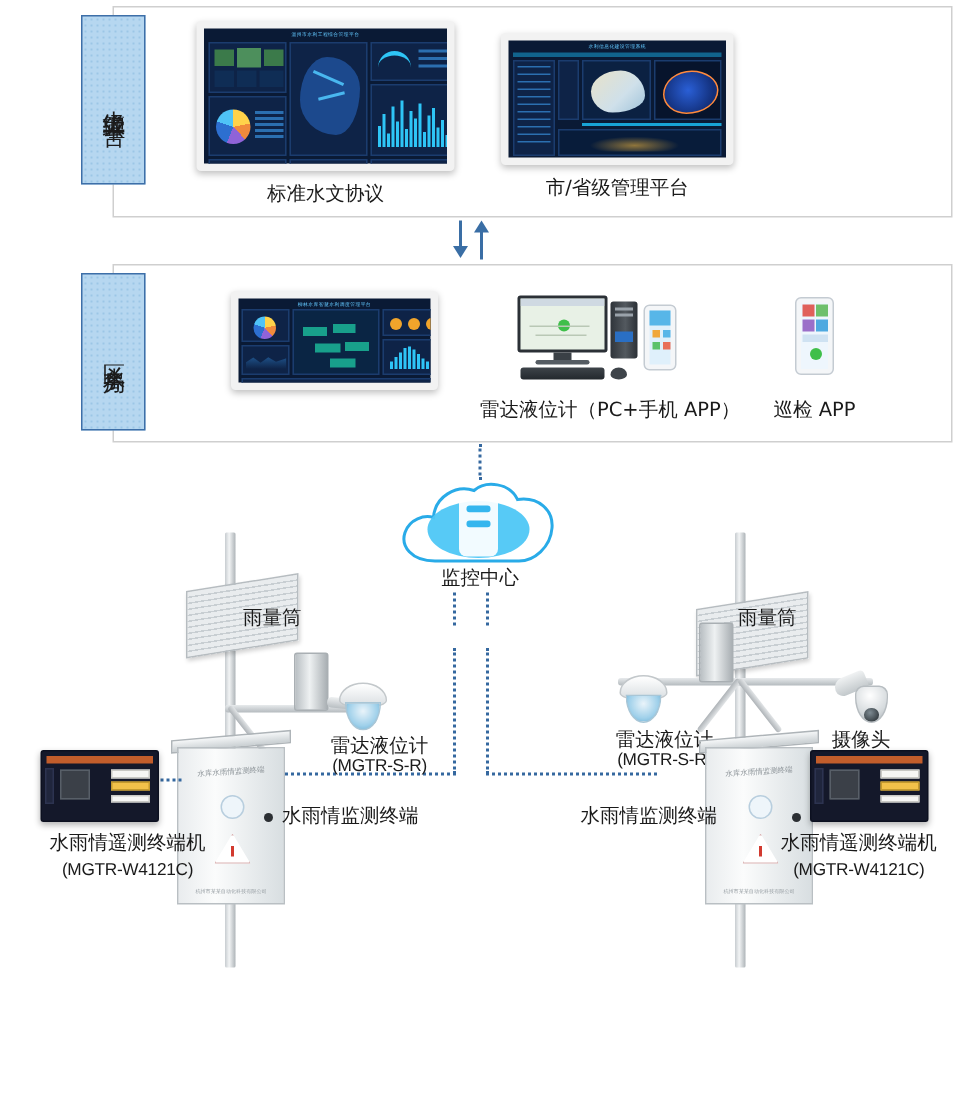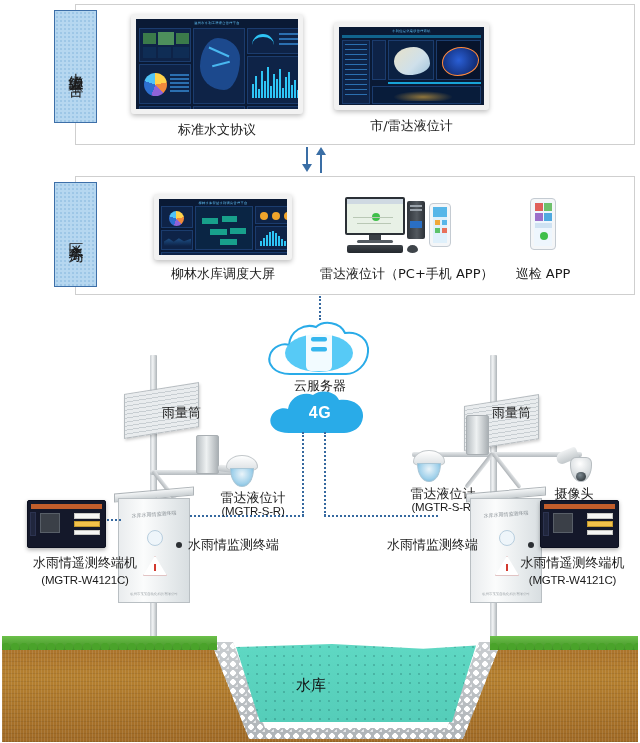"市/雷达液位计" div.lbl { text: /雷达液位计 -> /省级管理平台 }
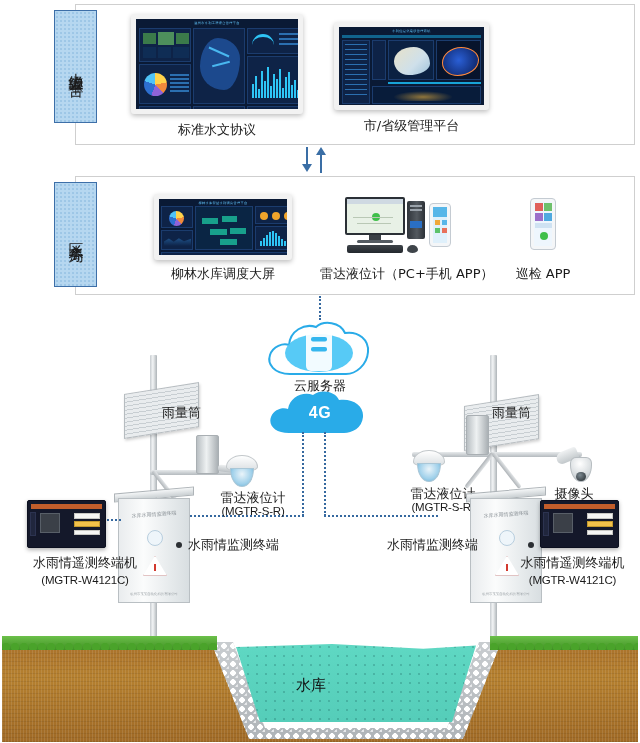"柳林水库调度大屏" div.lbl { html: <div>柳林水库调度大屏</div> -> none }
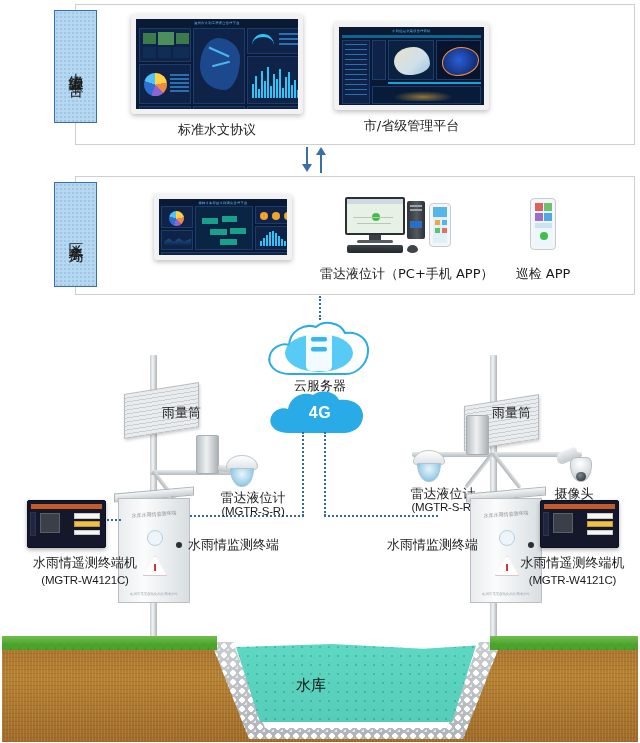"云服务器" div.lbl { text: 云服务器 -> 监控中心 }
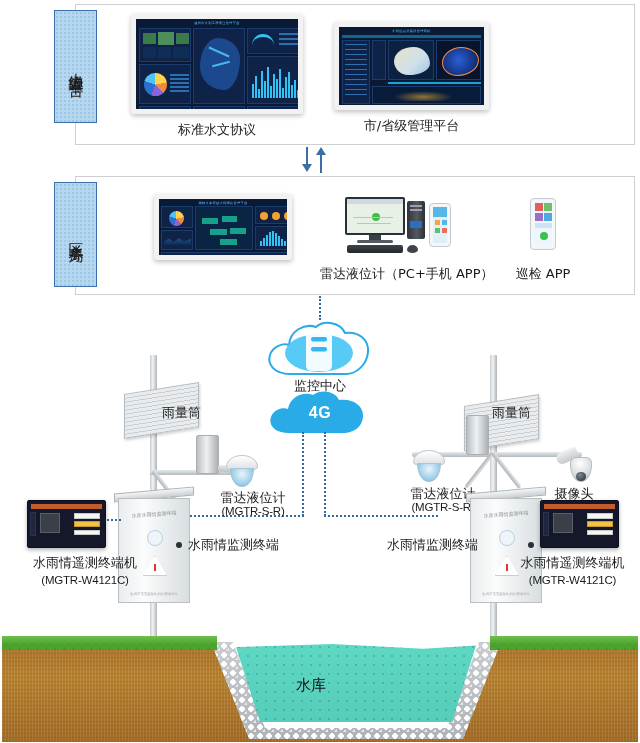"4G" div.cloud4g { html: <div> <svg> <path></path> </svg> <div>4G</div> </div> -> none }
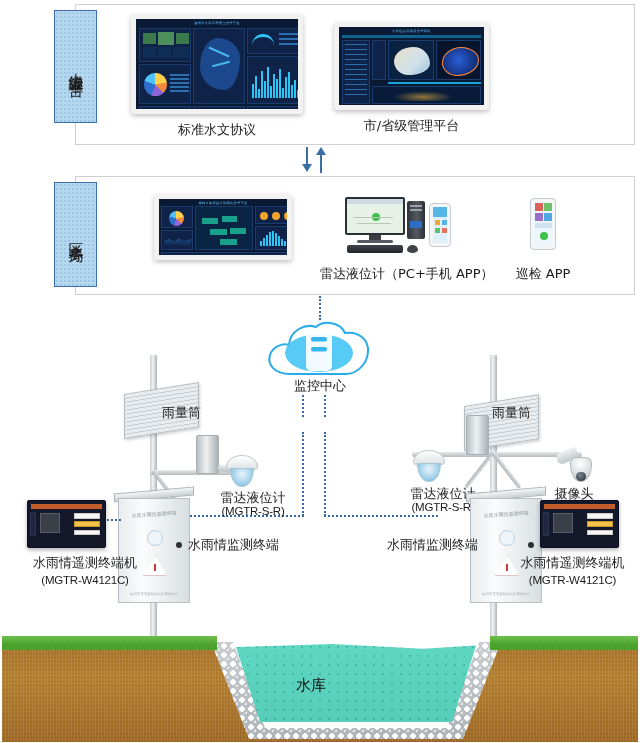"水库" div.ground { html: <div> <div></div> <div></div> <div></div> <div></div> <div></div> <div></div> <div>水库</div> </div> -> none }
